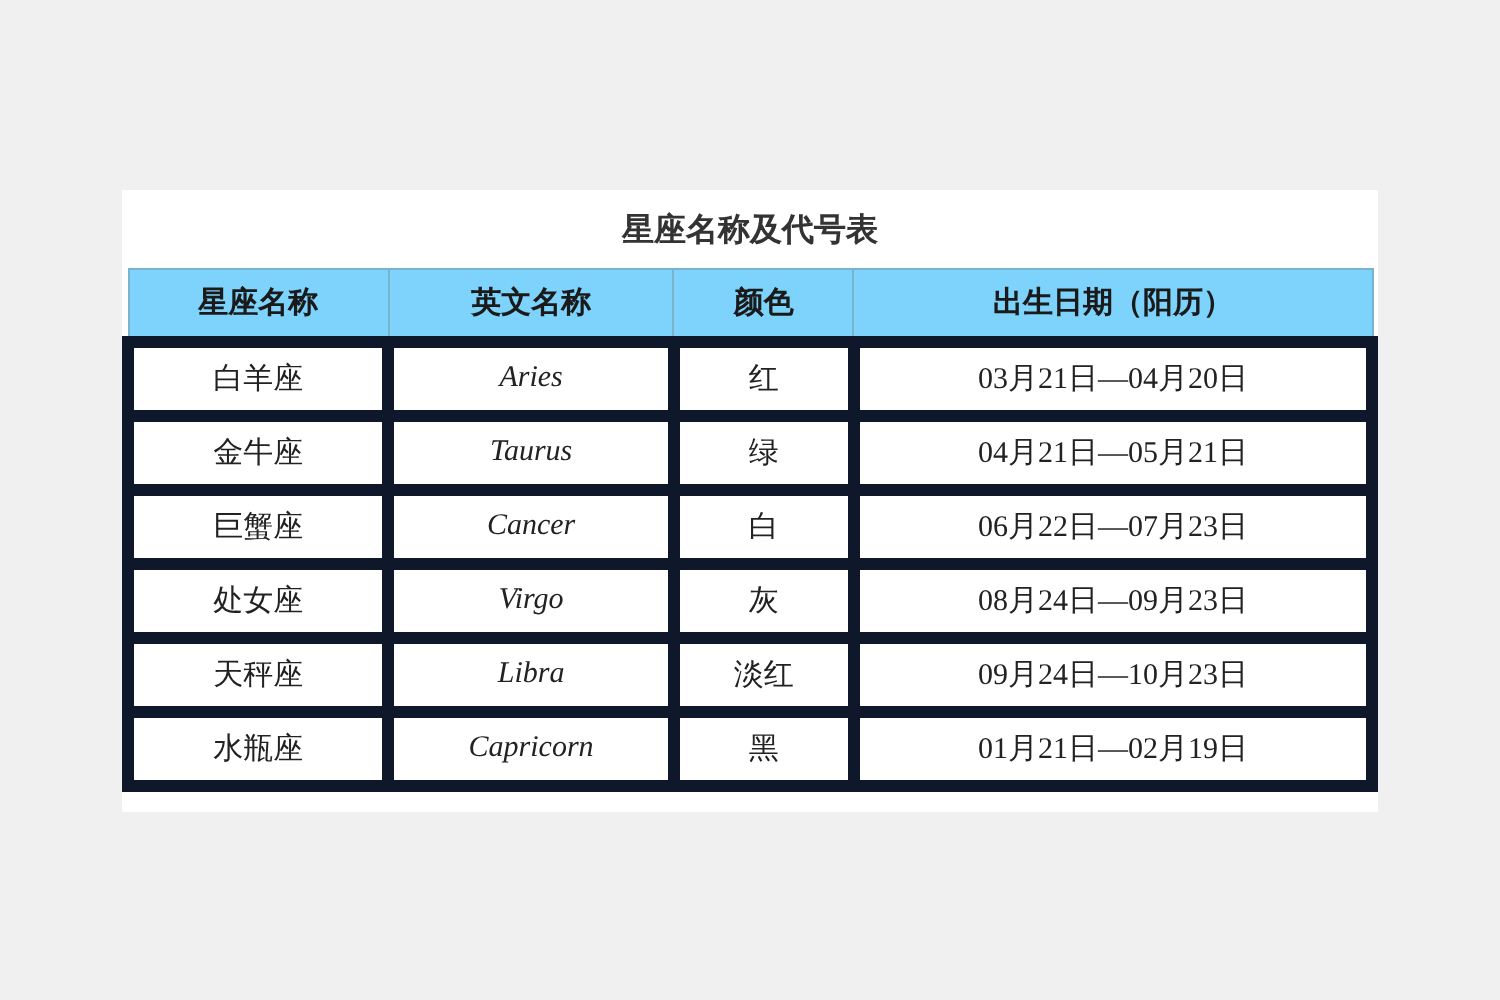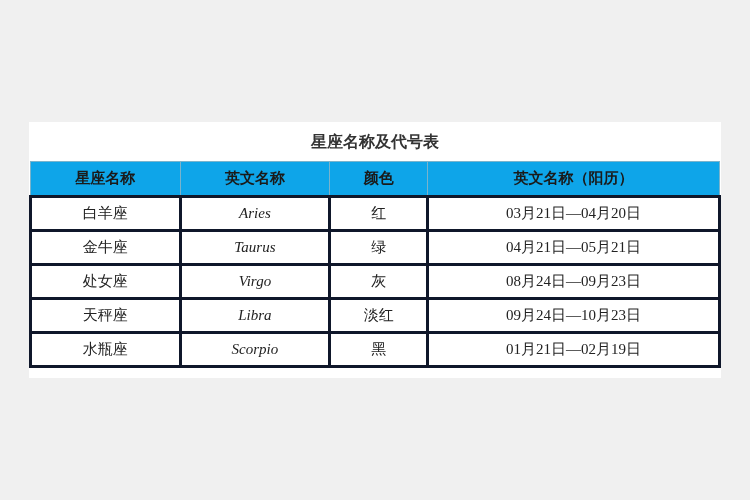"星座名称及代号表" .container { width: 692px -> 628px }
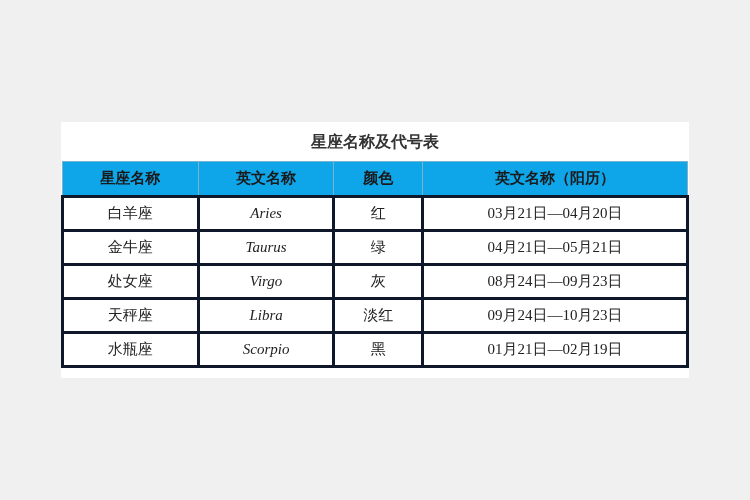"星座名称" thead tr th { background-color: #0ea5e9 -> #7dd3fc }
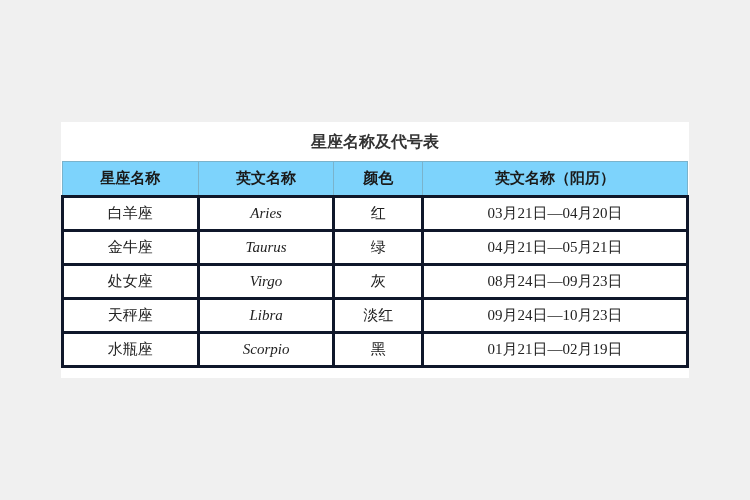"英文名称（阳历）" th { text: 英文名称 -> 出生日期 }
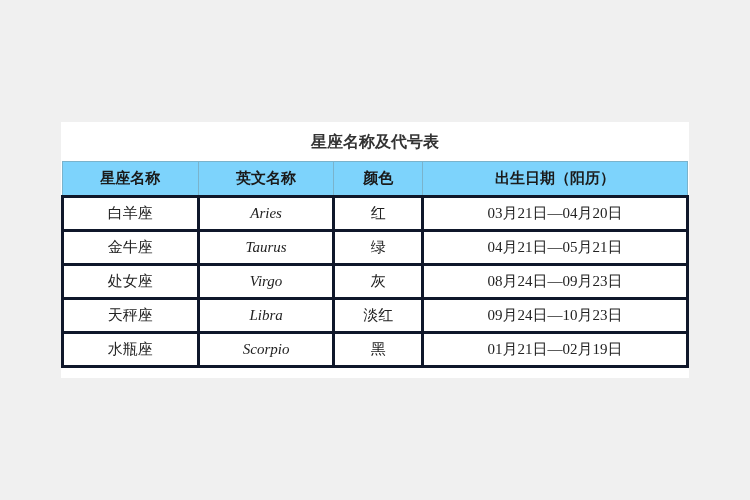"白羊座" tbody tr td { border: 3px solid #0f172a -> 6px solid #0f172a }
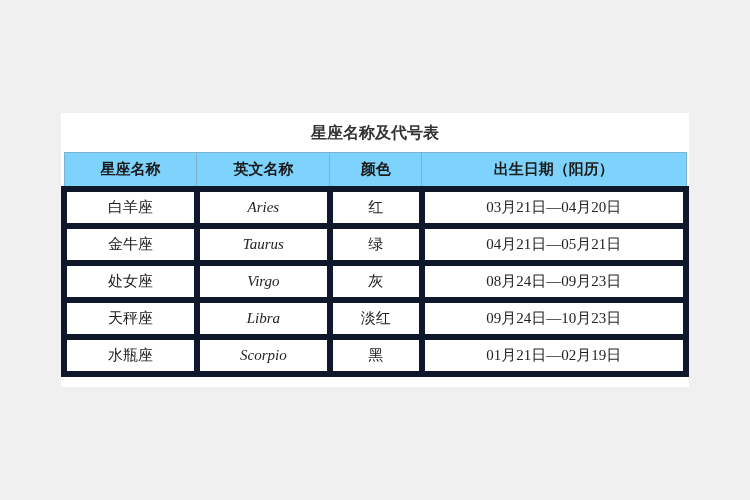"巨蟹座" tr { html: none -> <tr> <td>巨蟹座</td> <td>Cancer</td> <td>白</td> <td>06月22日—07月23日</td> </tr> }
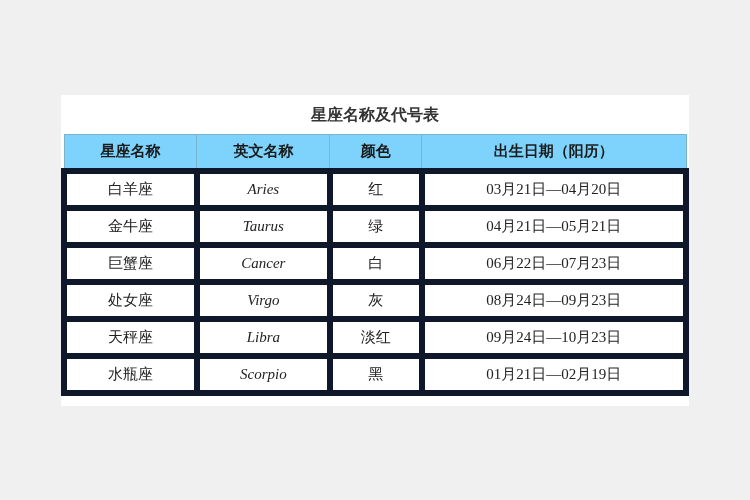"Scorpio" td { text: Scorpio -> Capricorn }
